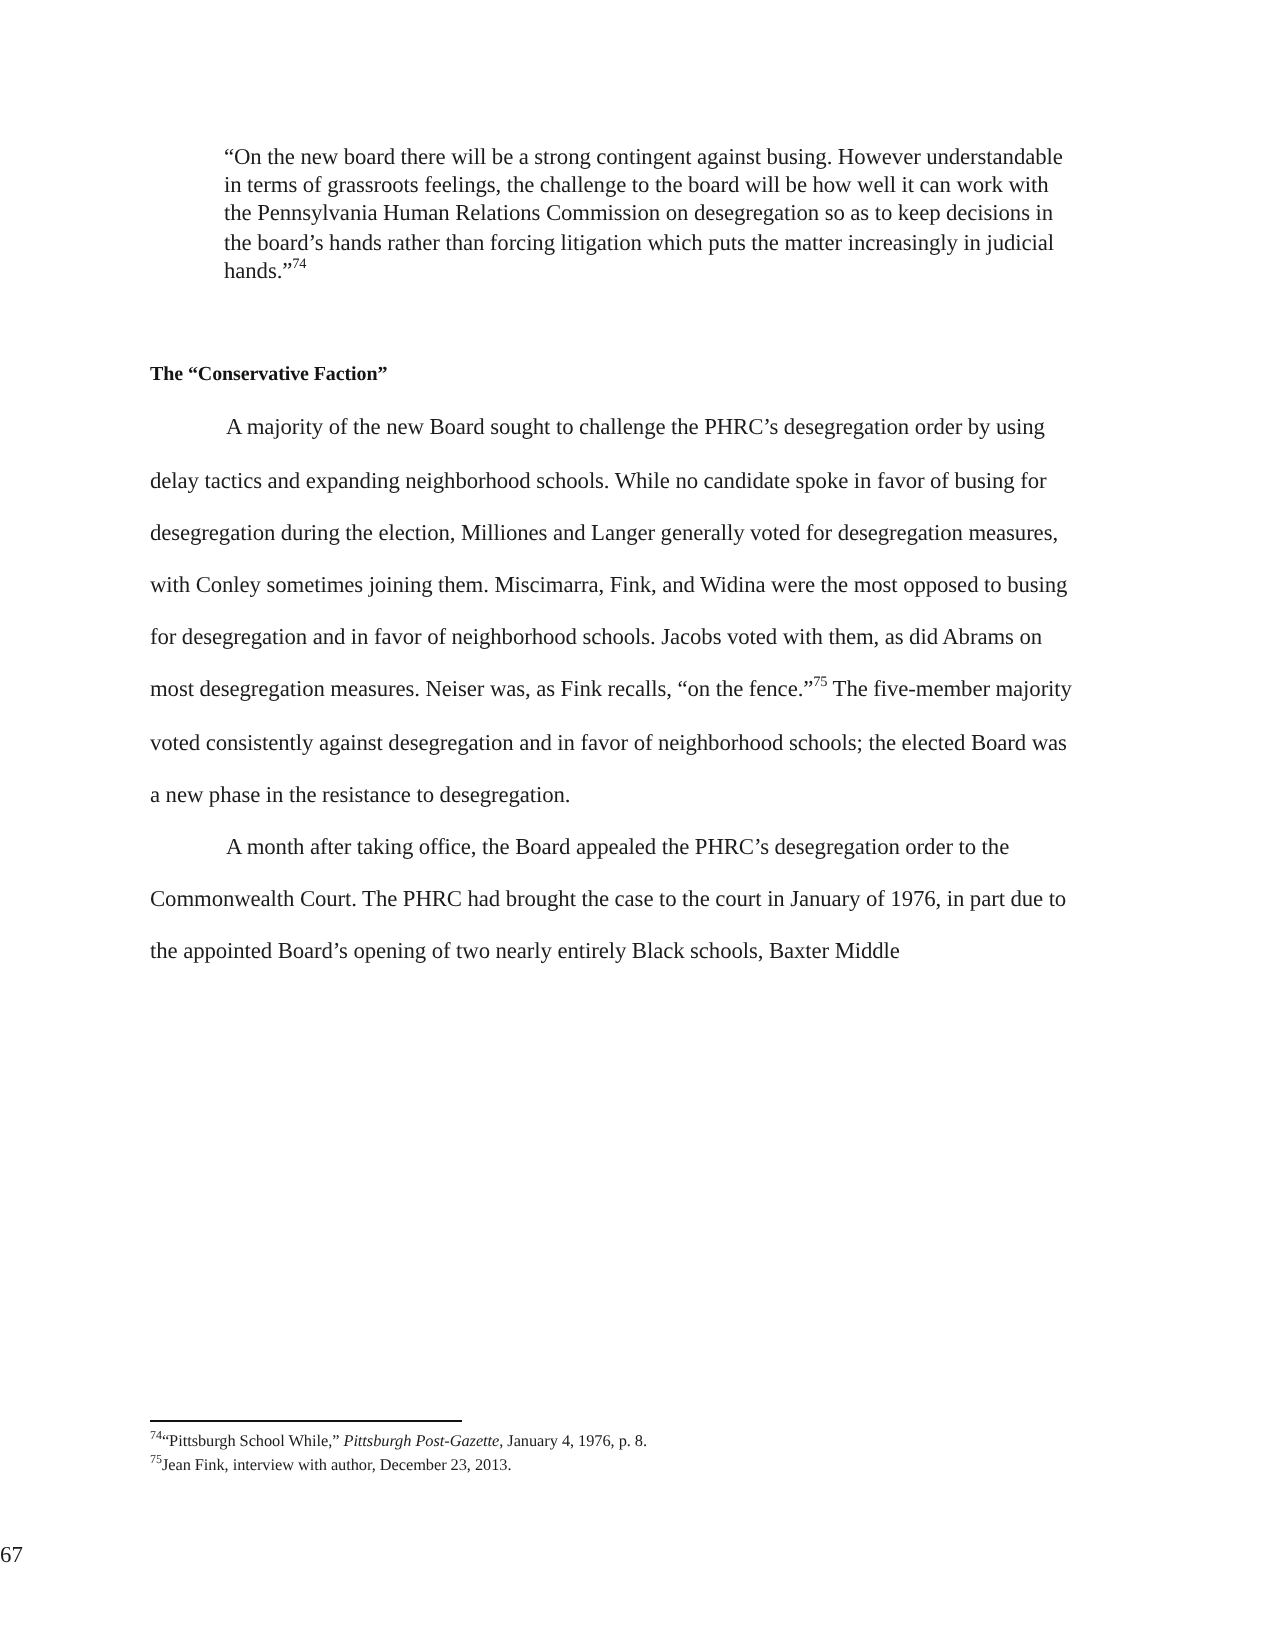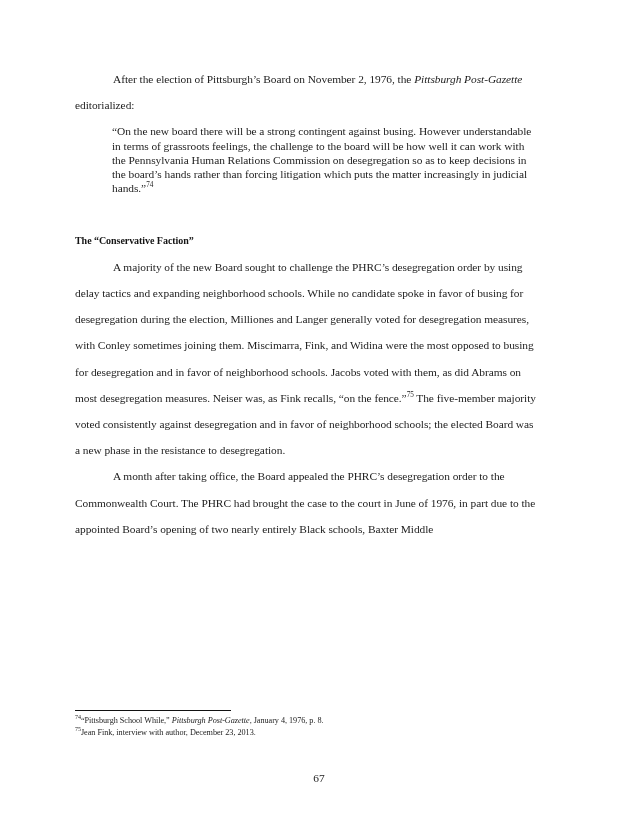"After the election of Pittsburgh’s" p.para { html: <p><span>After the election of Pittsburgh’s Board on November 2, 1976, the </span><i>Pittsburgh Post-Gazette</i><span> editorialized:</span></p> -> none }
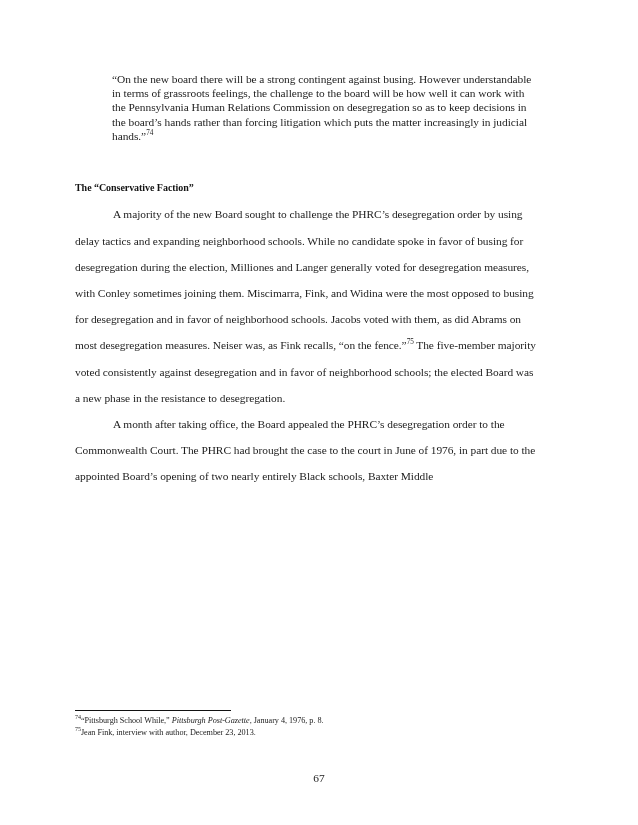"A month after taking office," p.para { text: June -> January }
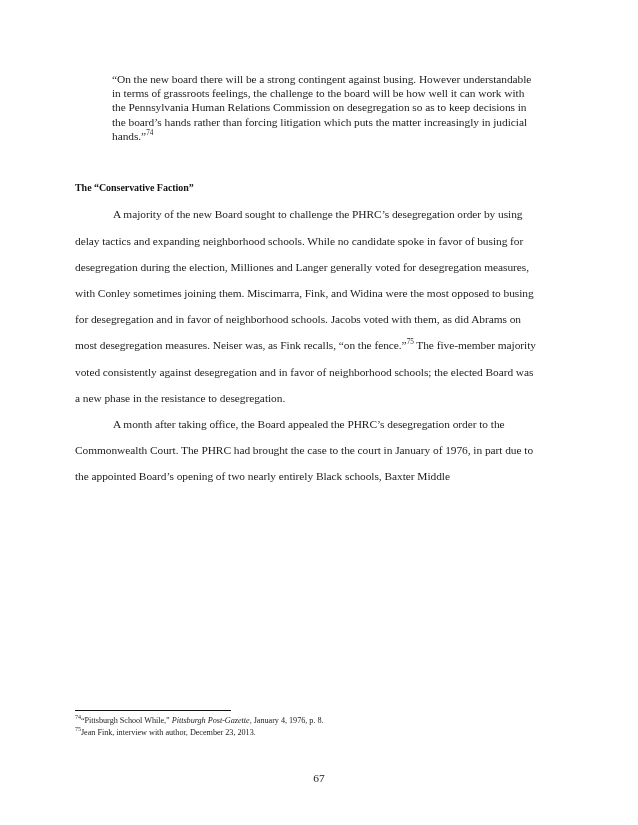"67" .page-number { text-align: center -> left }
